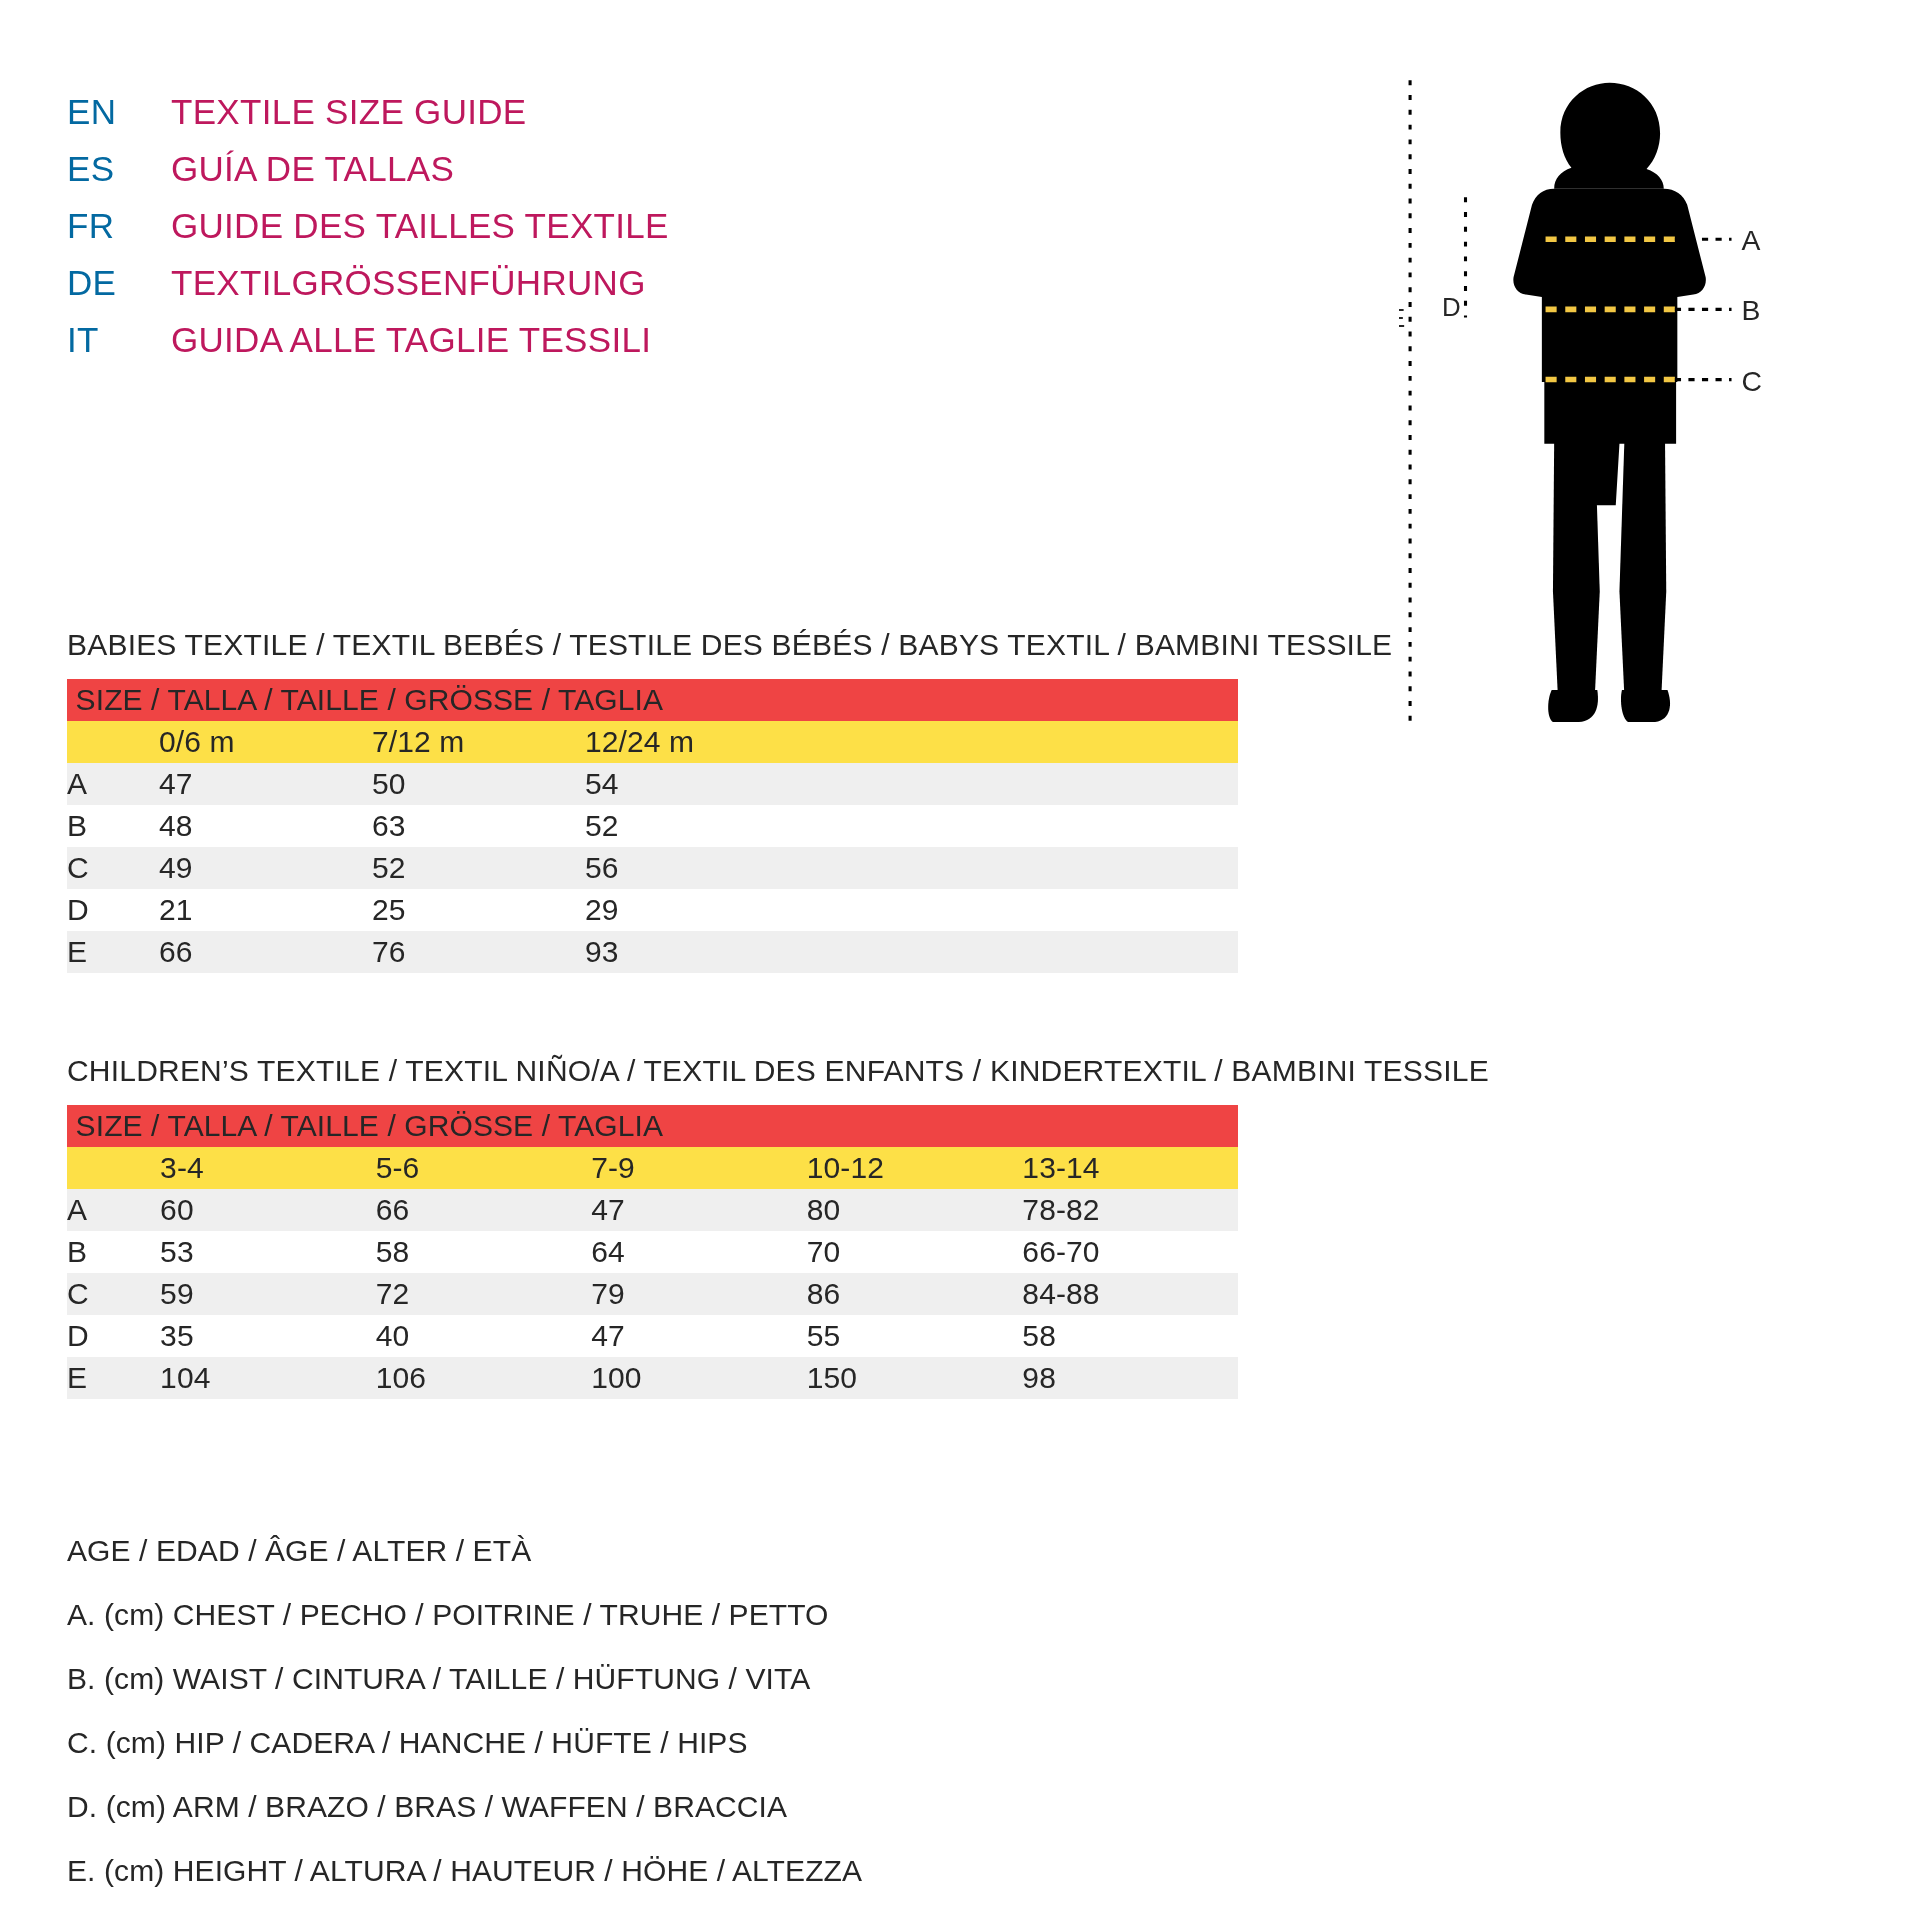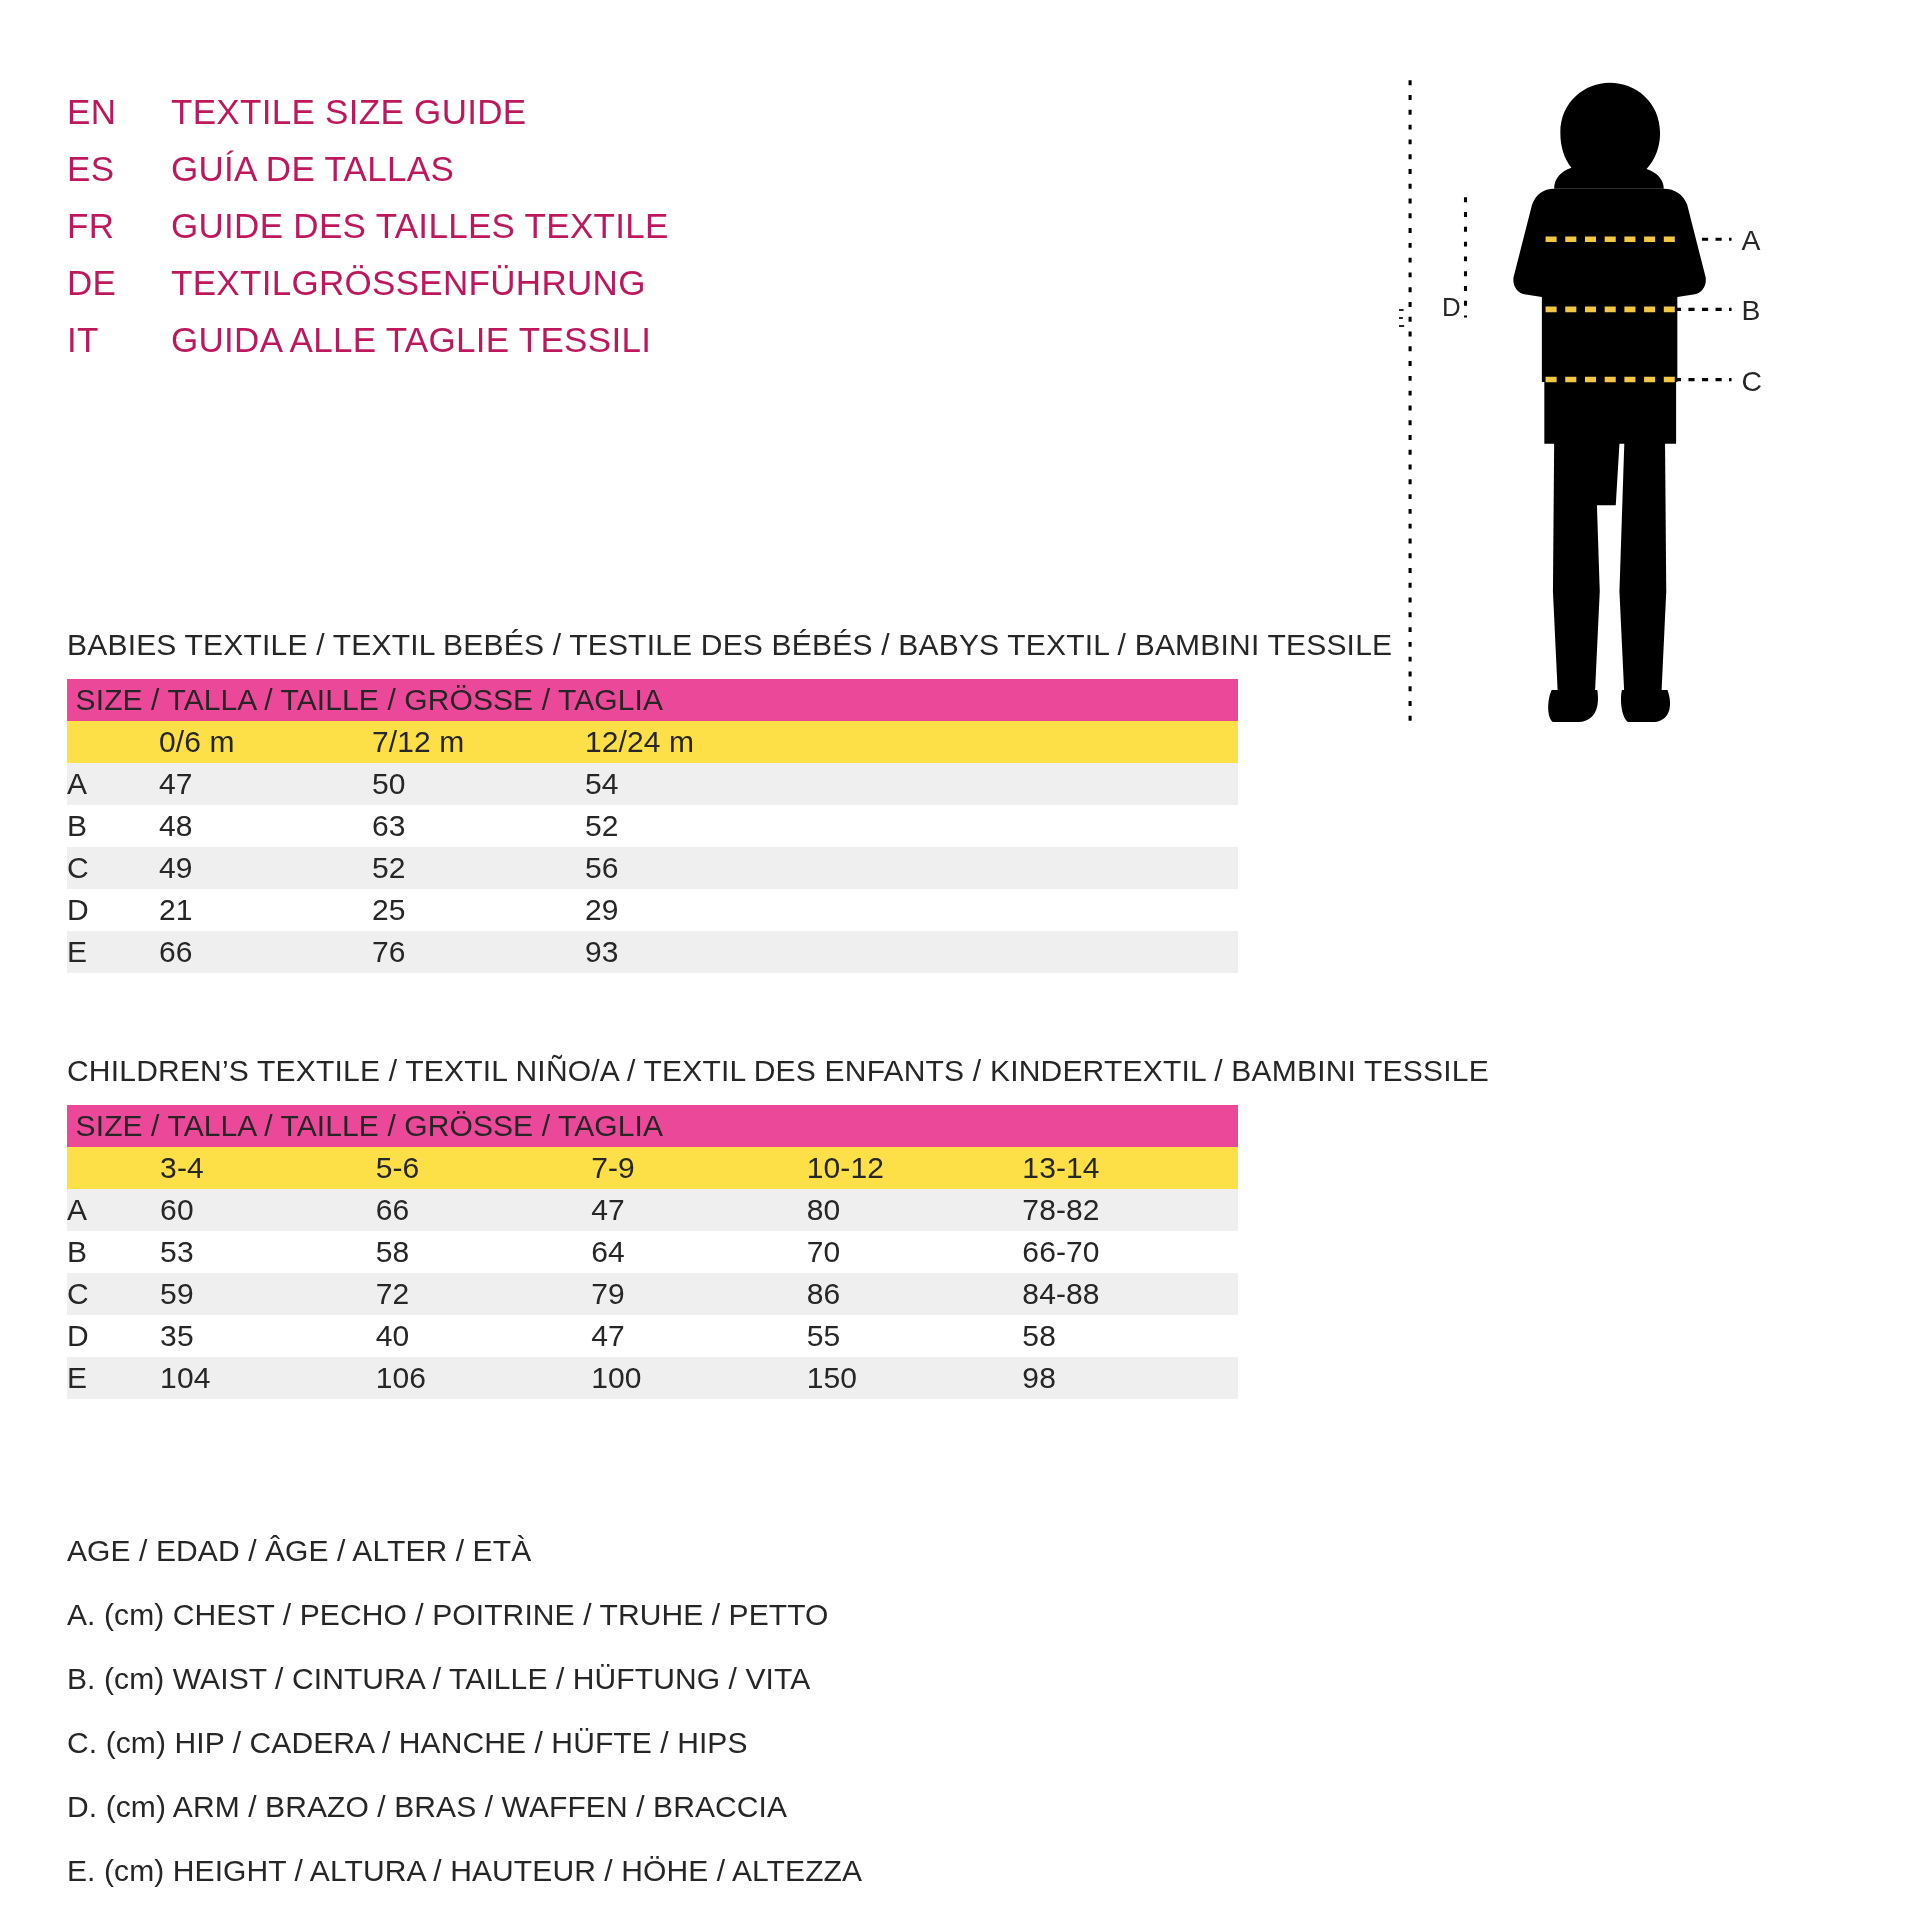"EN" .title-lang { color: #be185d -> #0369a1 }
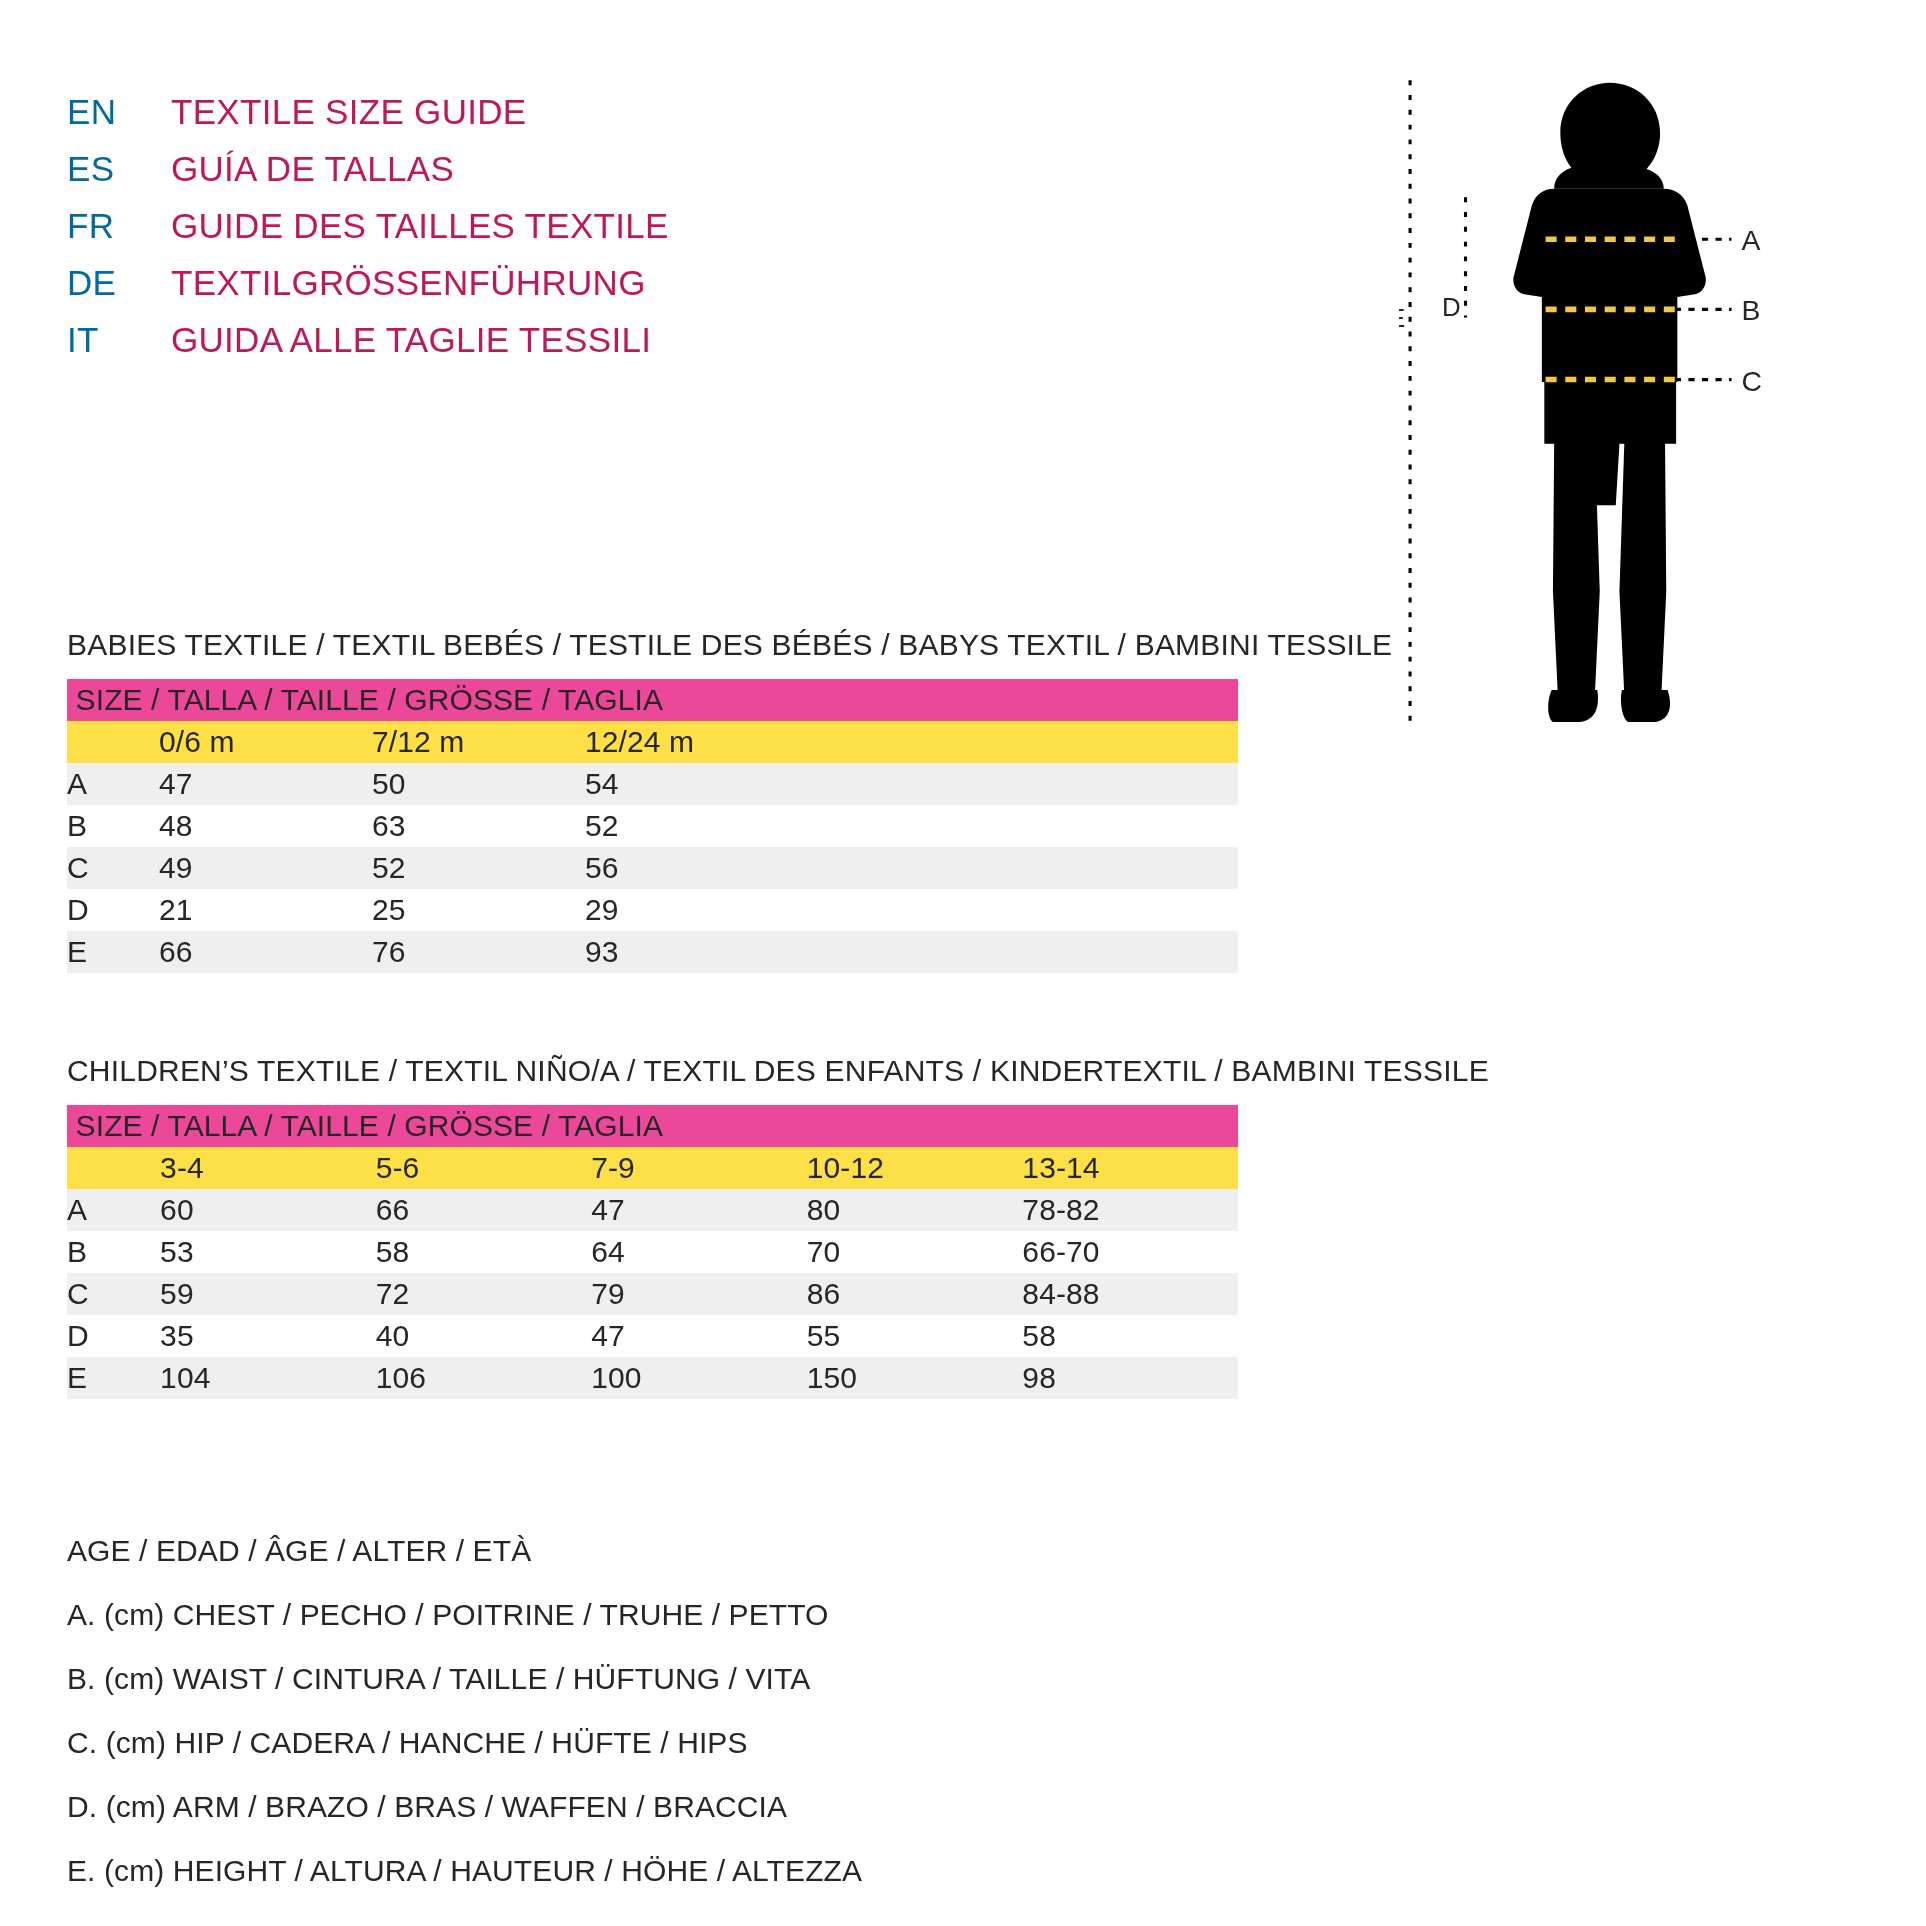"SIZE / TALLA / TAILLE" .hdr-band td { background: #ec4899 -> #ef4444 }
